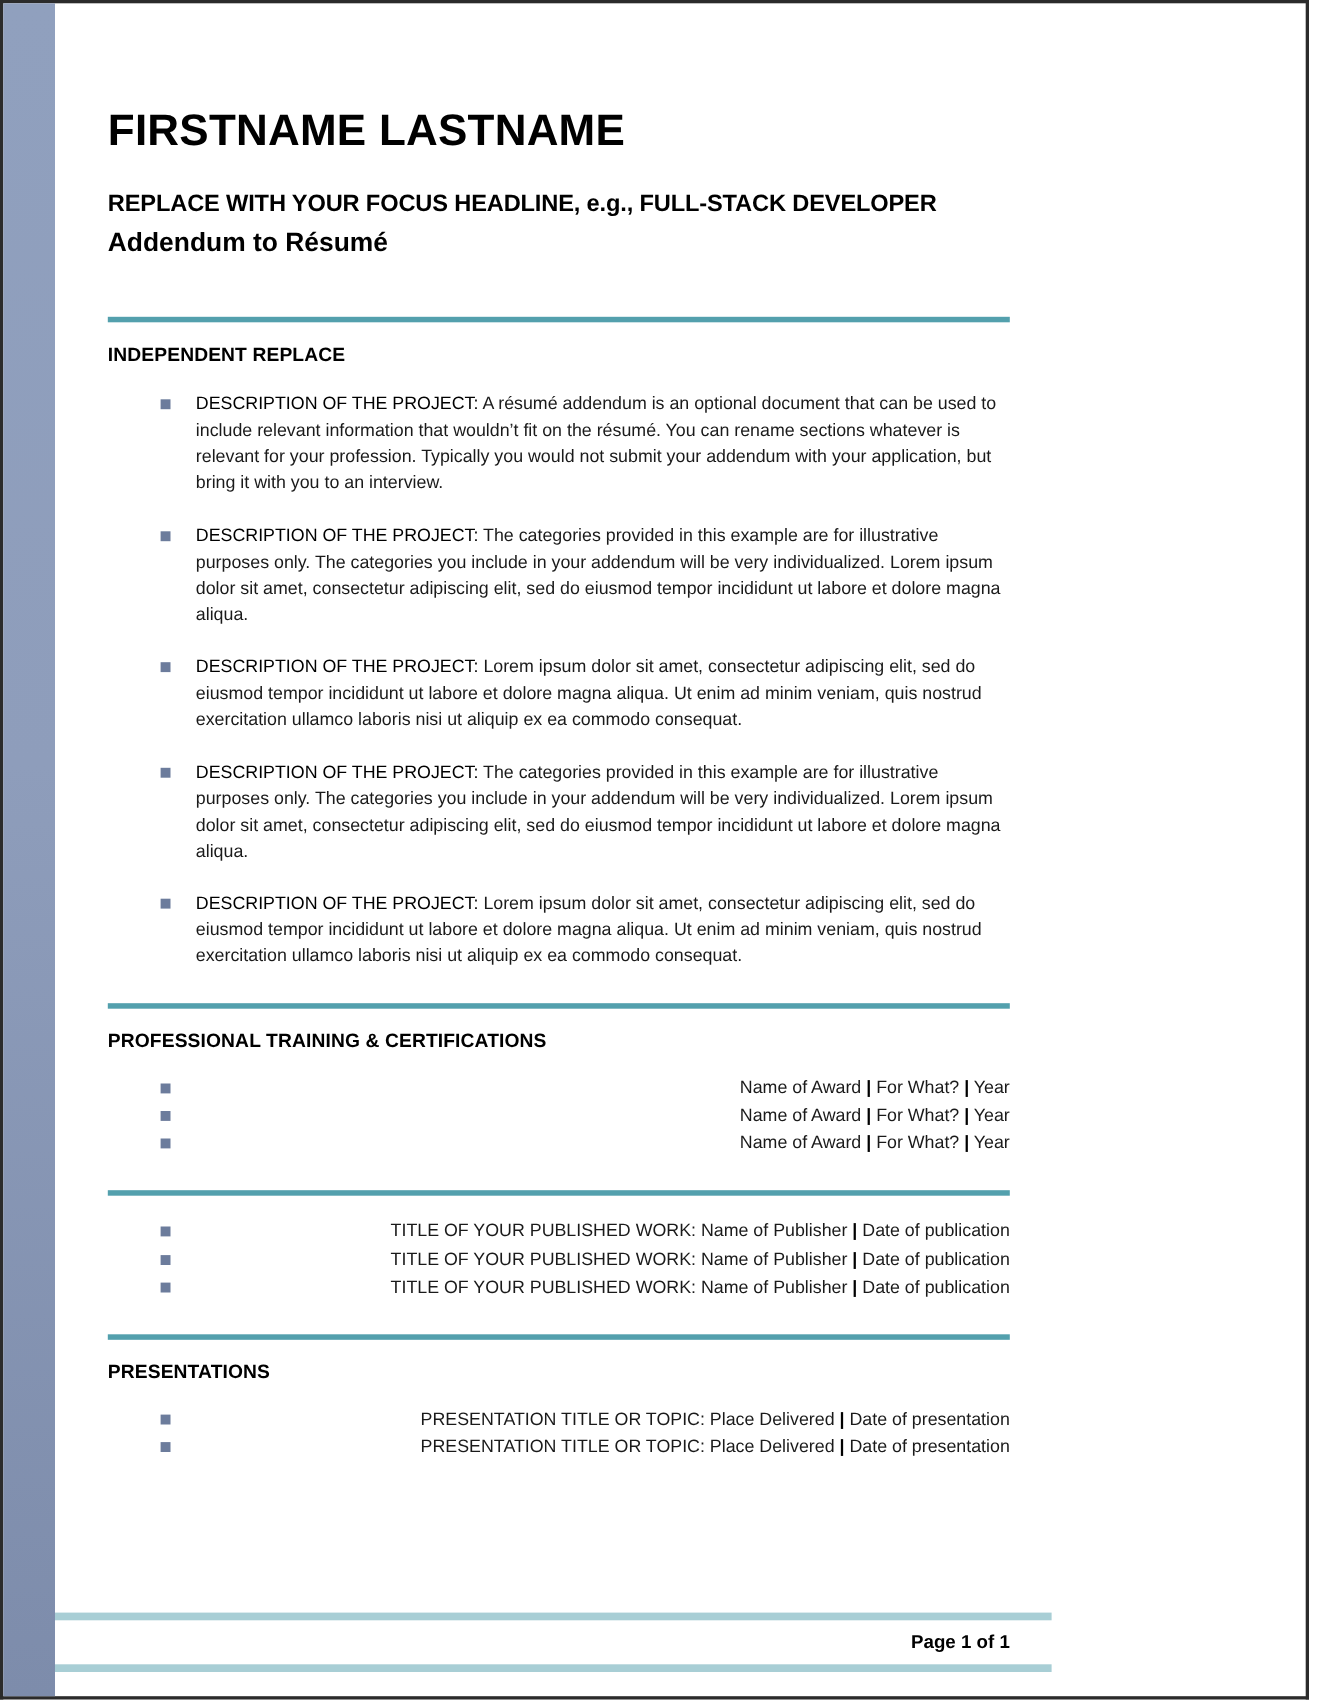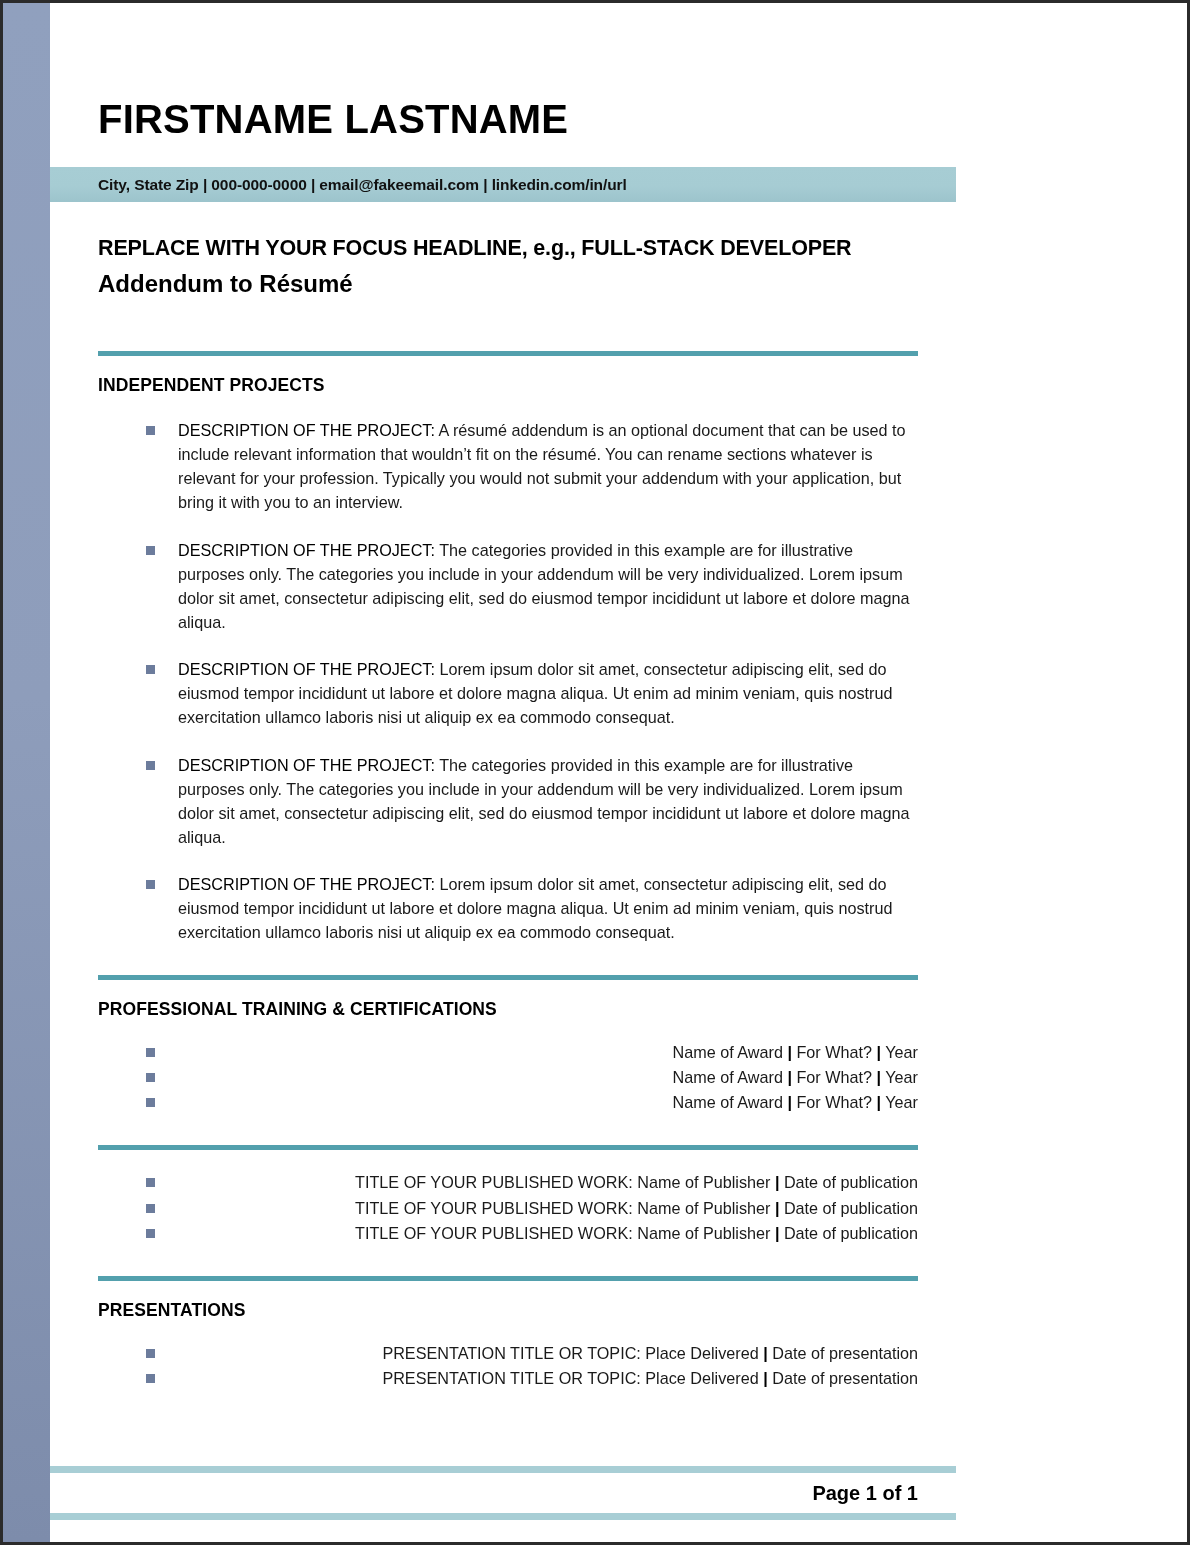"City, State Zip | 000-000-0000" div.contact-bar { html: <div> <div>City, State Zip | 000-000-0000 | email@fakeemail.com | linkedin.com/in/url</div> </div> -> none }
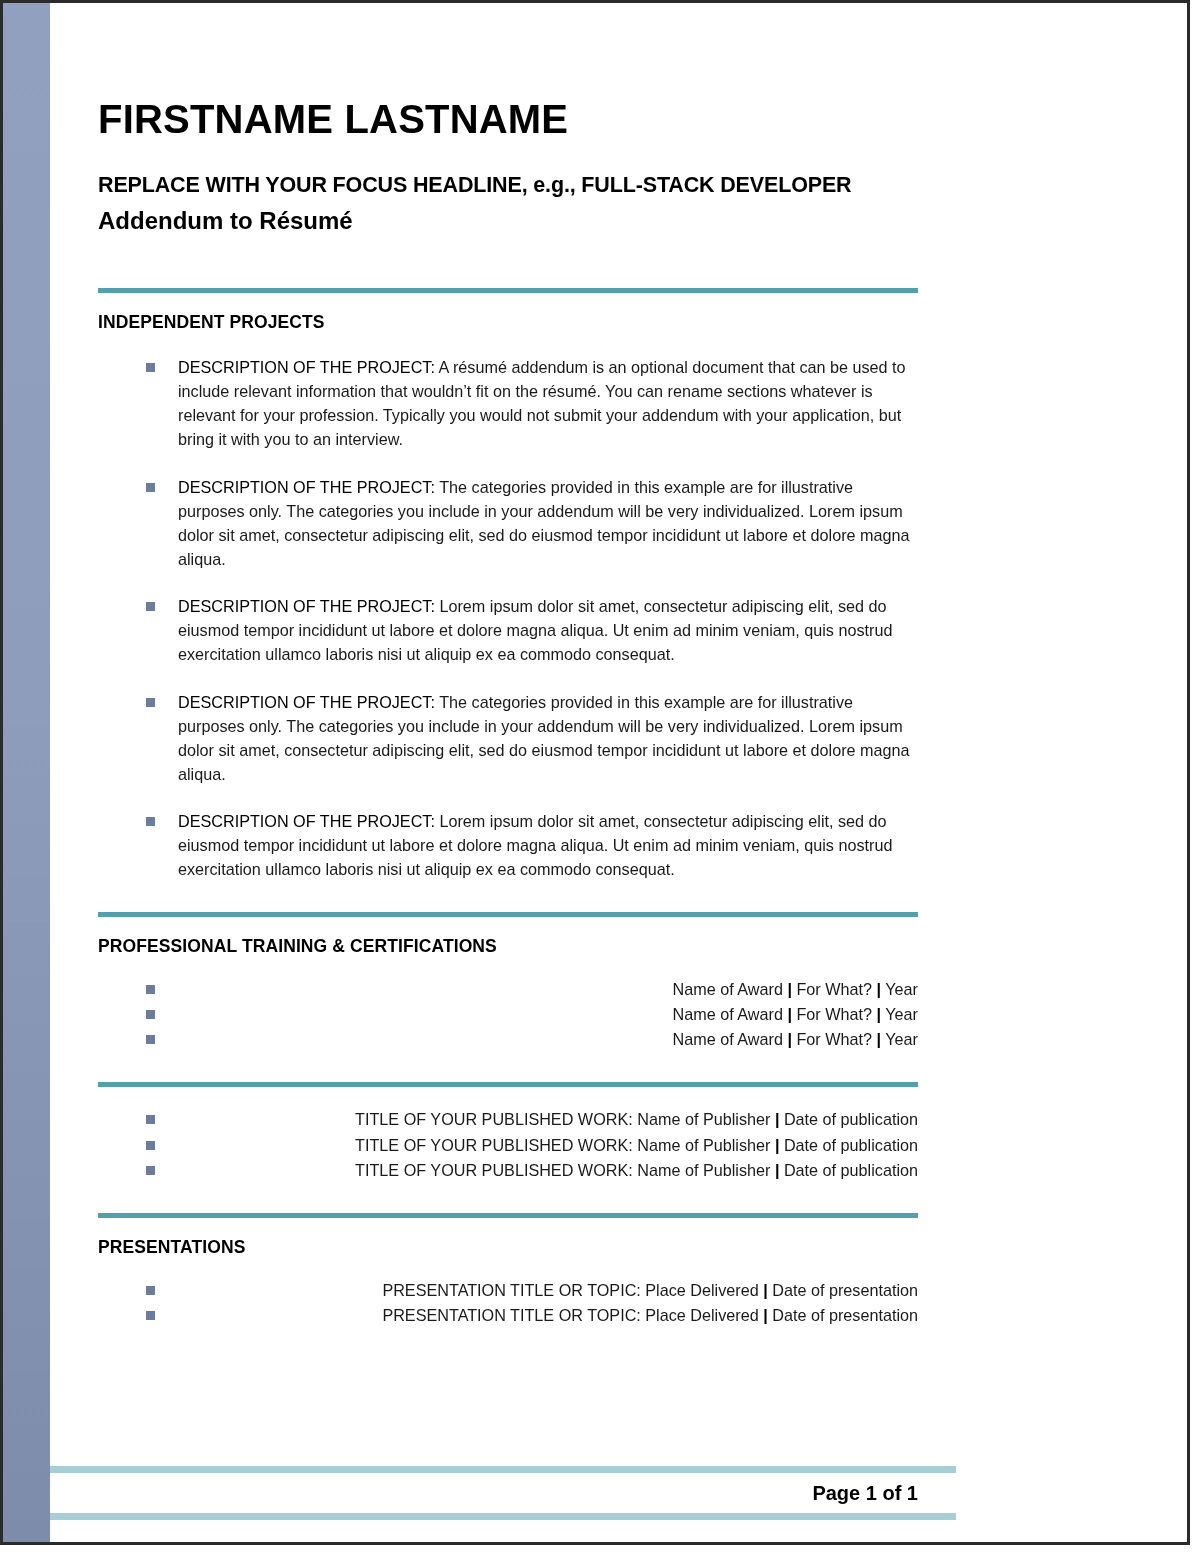"INDEPENDENT PROJECTS" div.section-title { text: PROJECTS -> REPLACE }
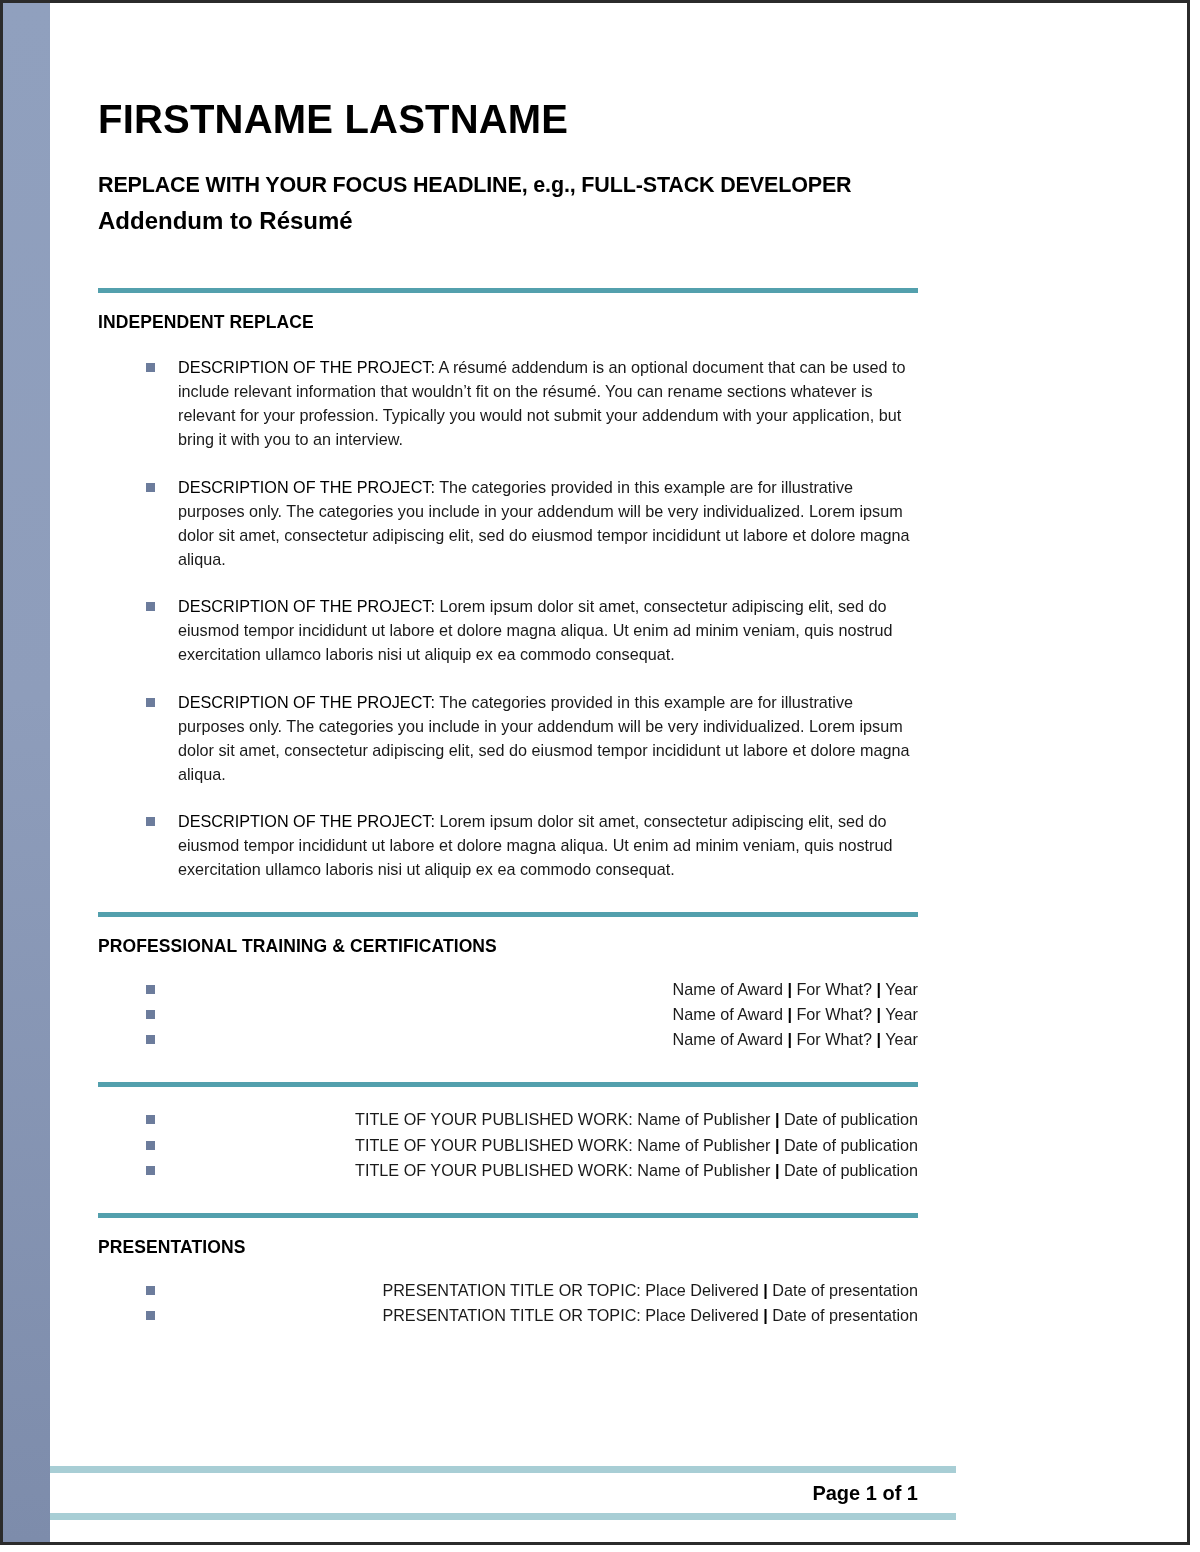"Page 1 of 1" .footer-text { font-size: 20px -> 17px }
